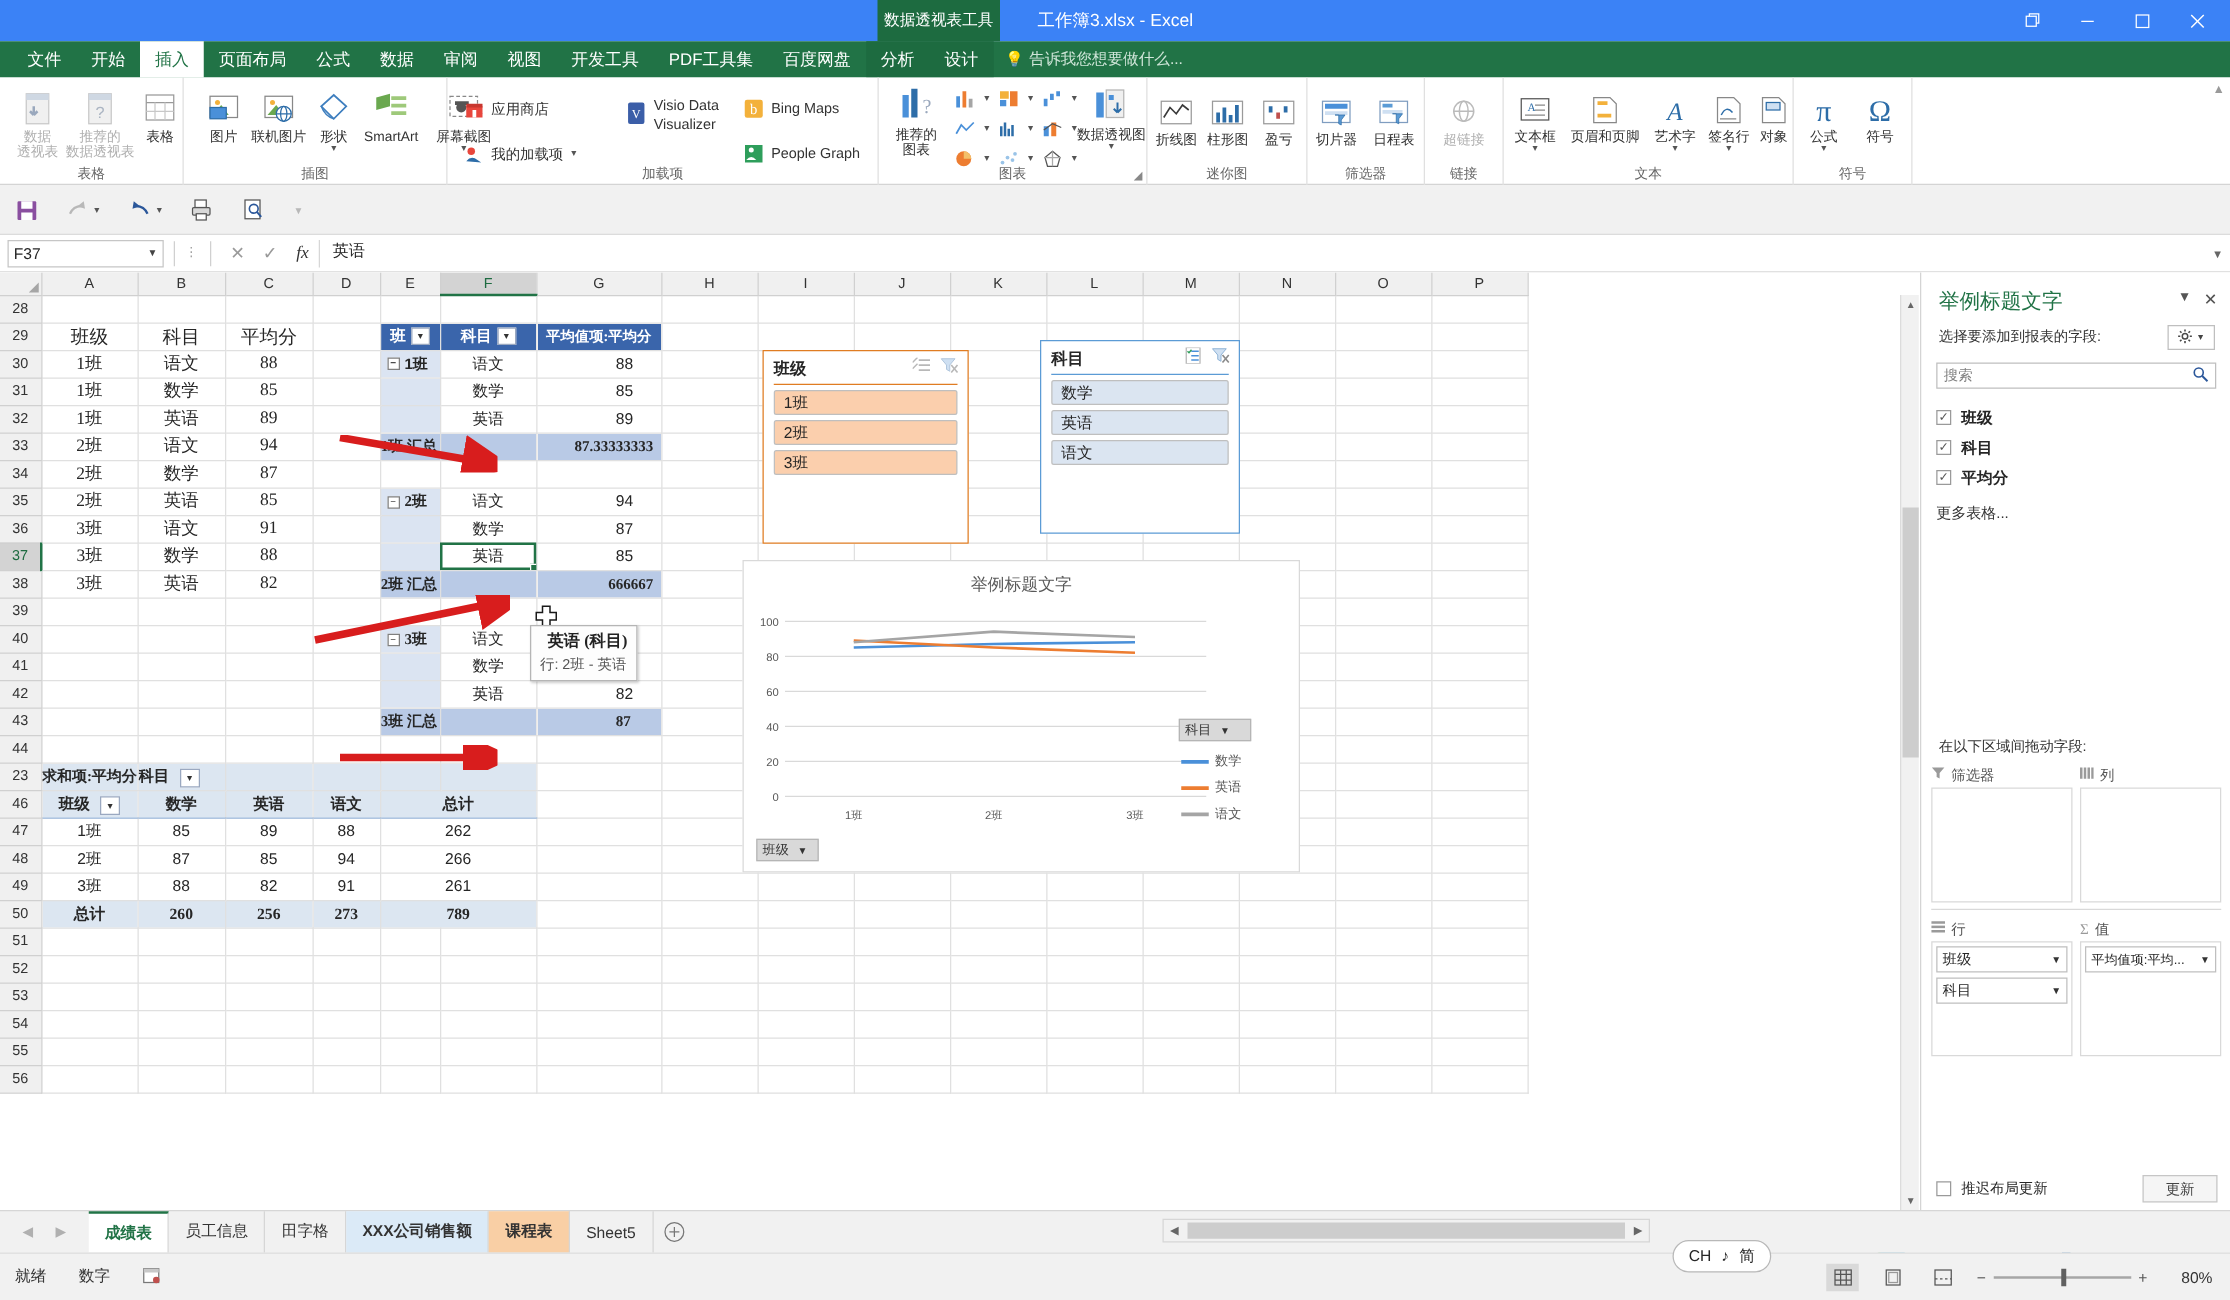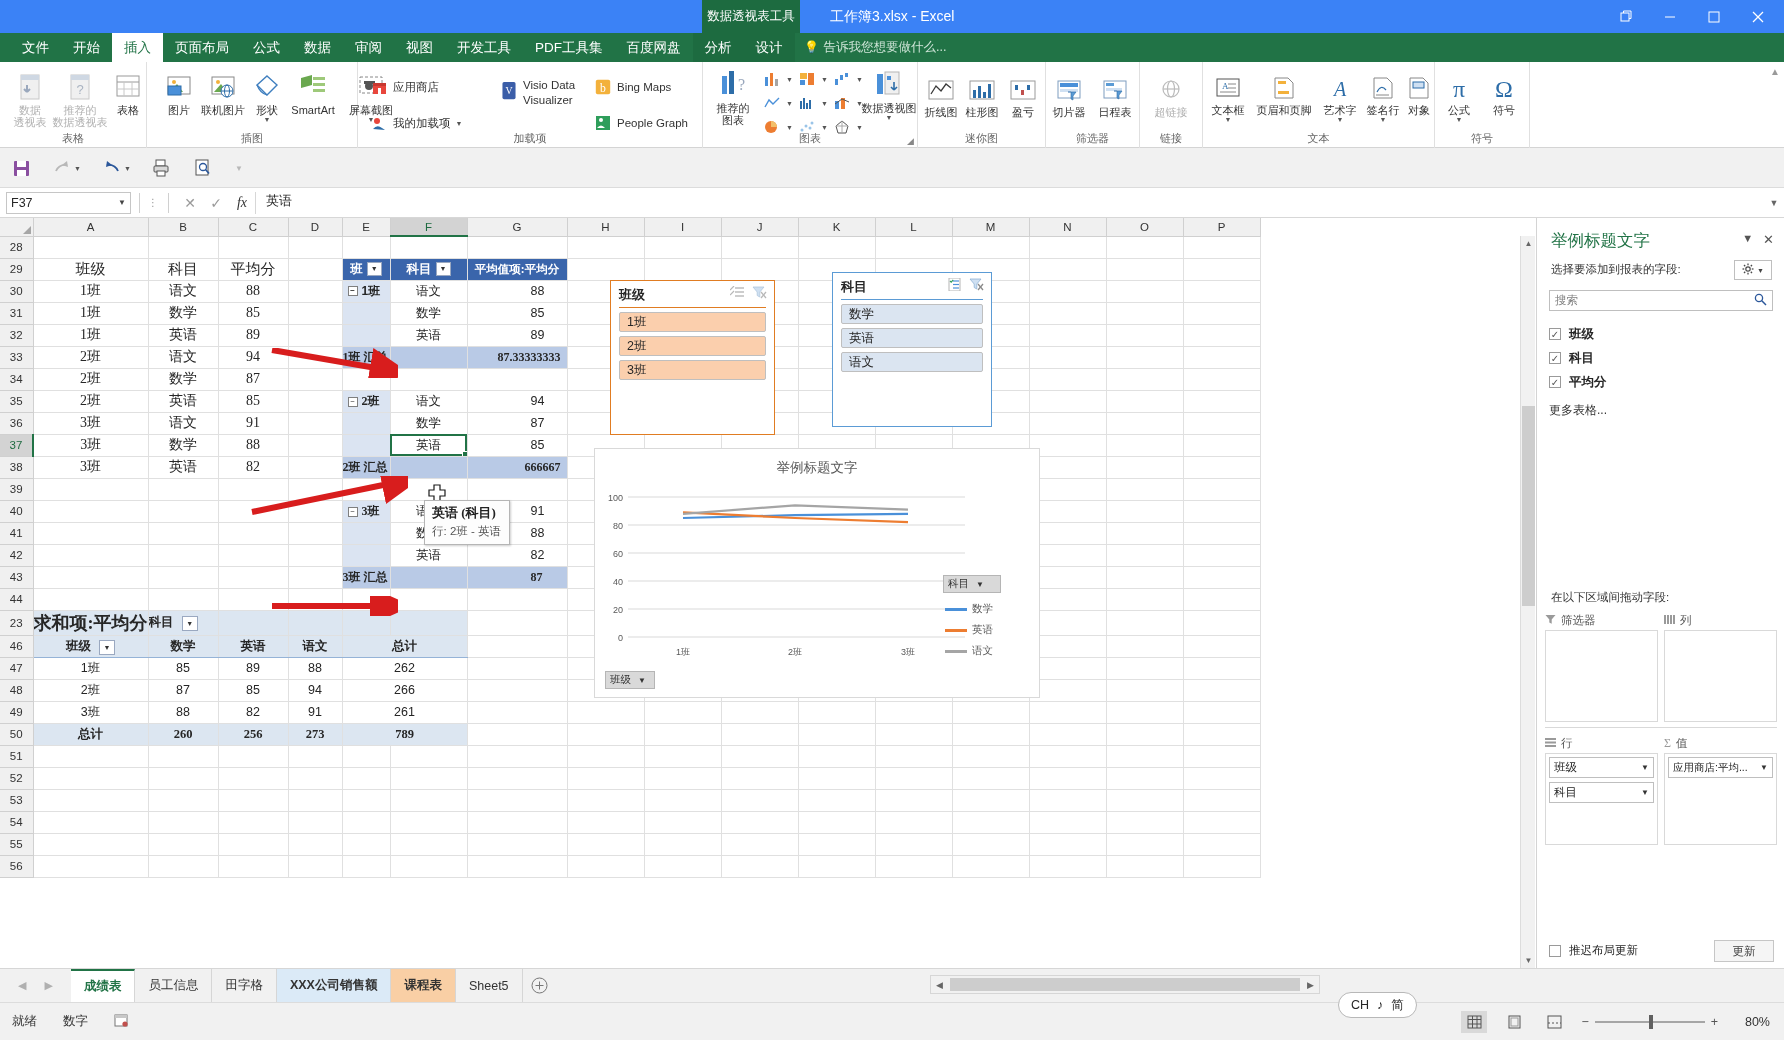"英语 (科目)" .tooltip .t1 { text-align: none -> right }
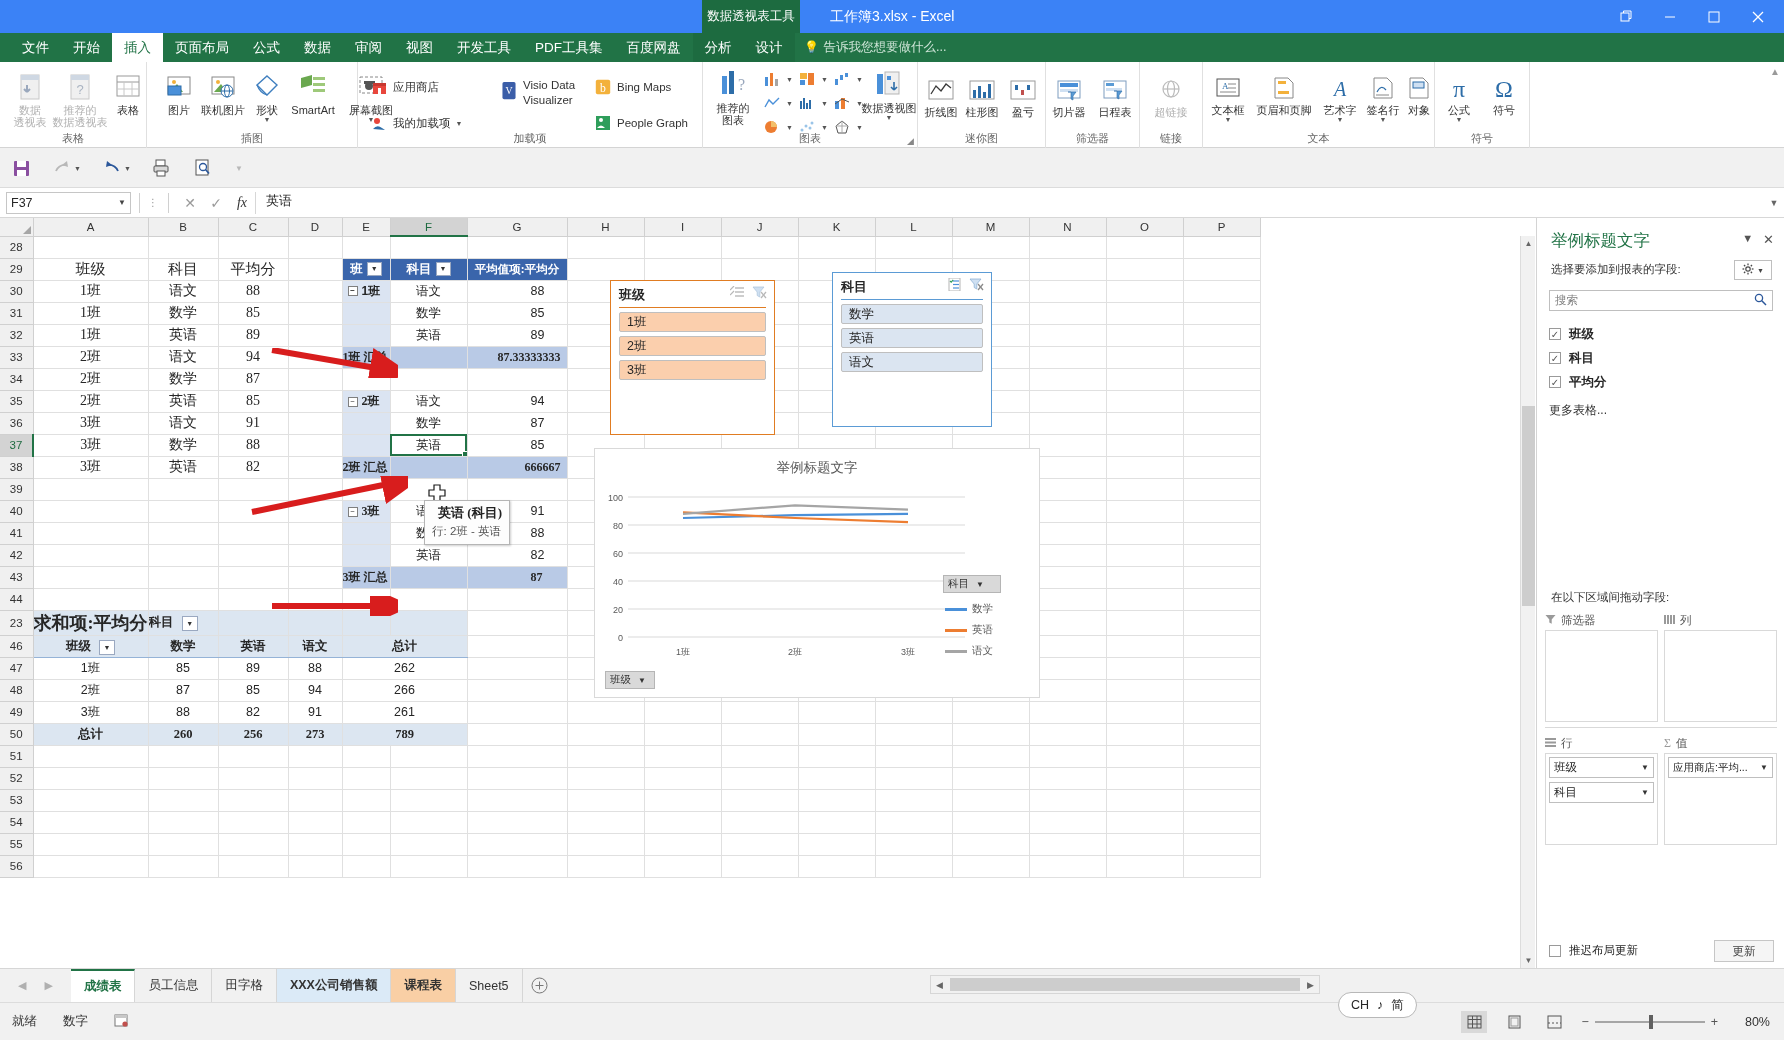"求和项:平均分" td.cell { font-size: 18px -> 12px }
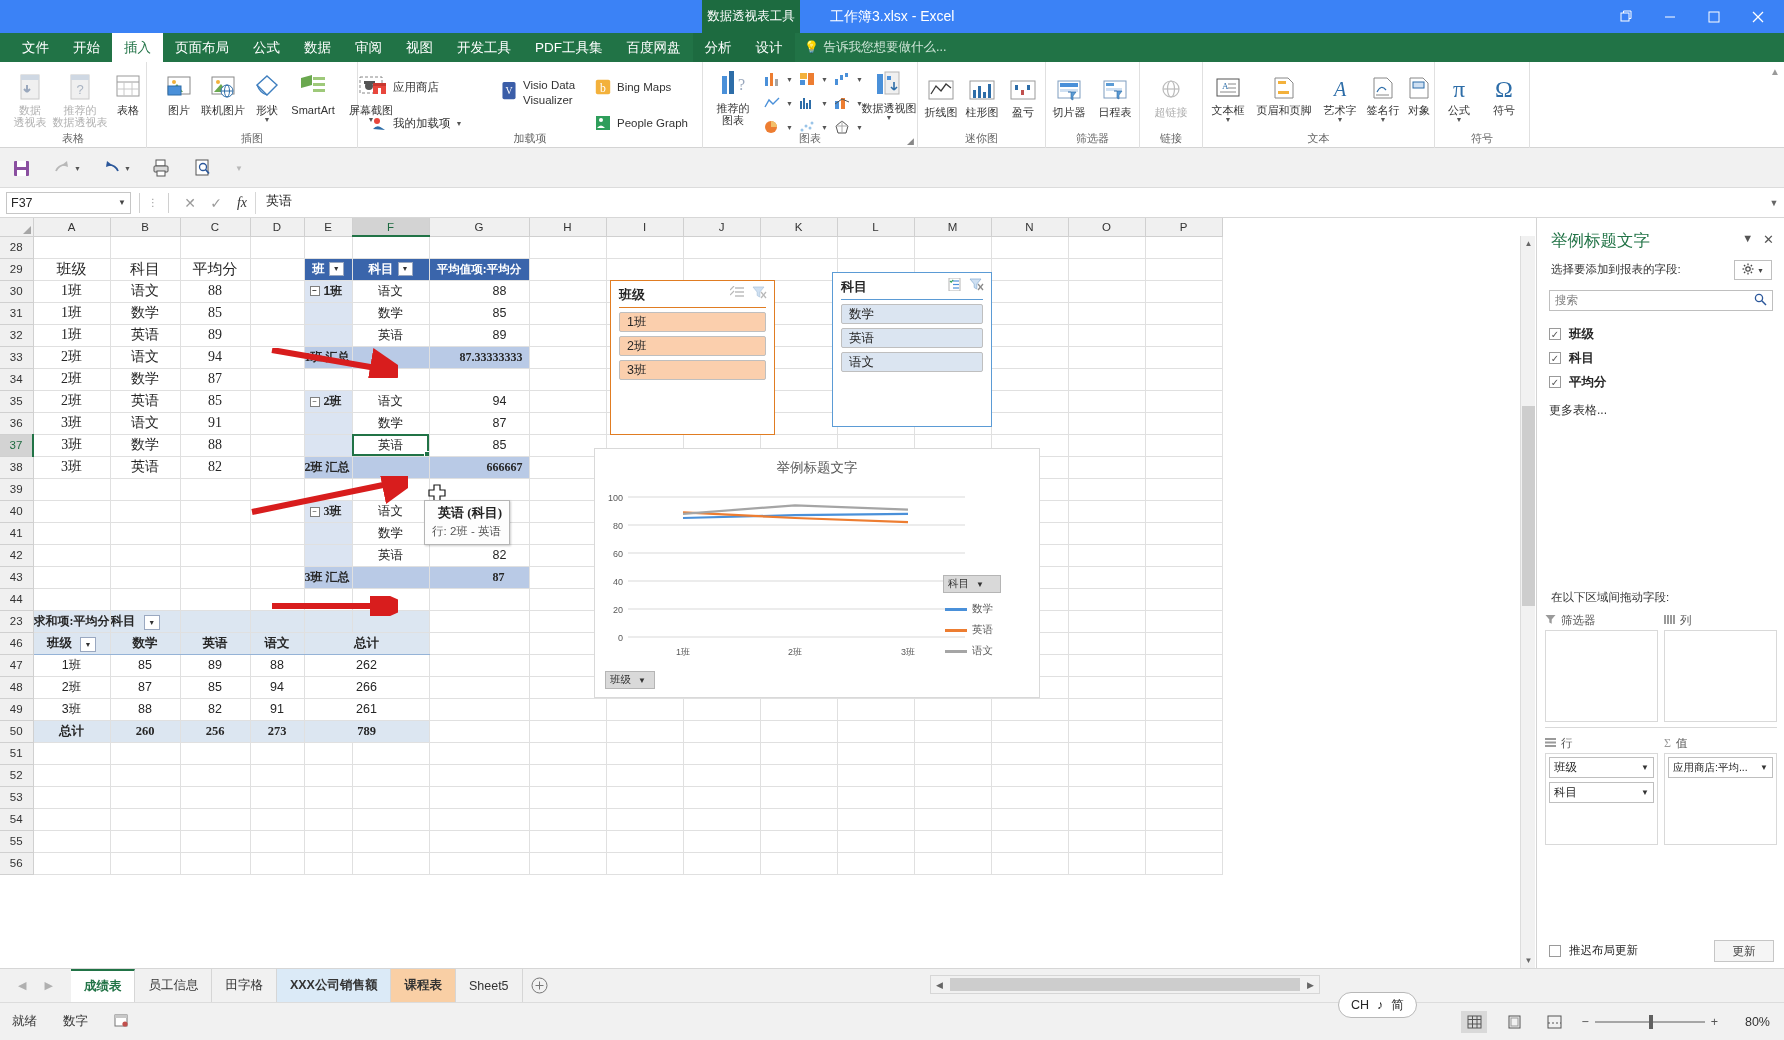"应用商店:平均..." span.nm { text: 应用商店 -> 平均值项 }
